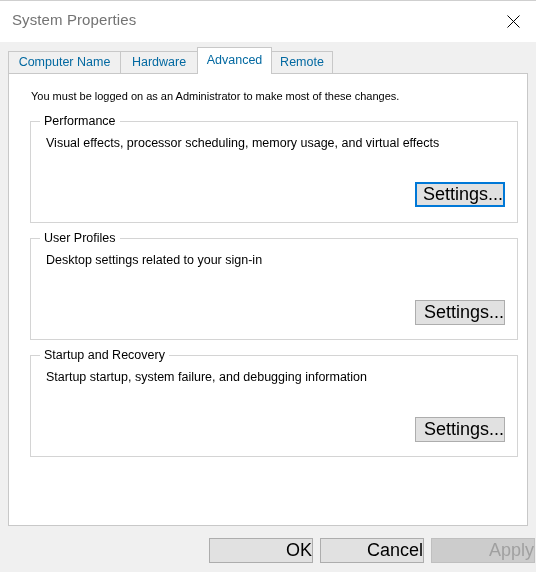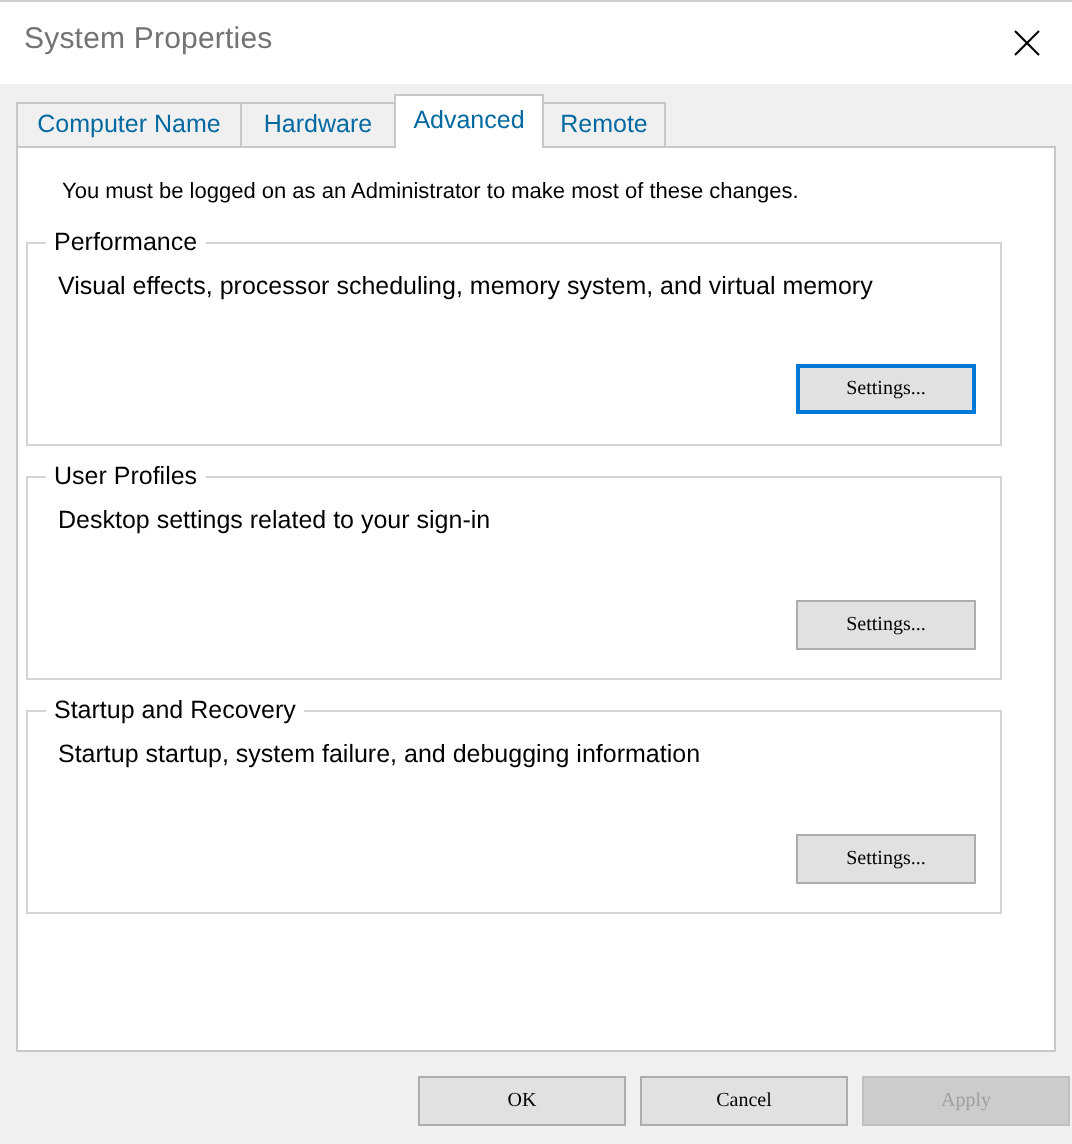"Performance" .groupbox { left: 4px -> 21px }
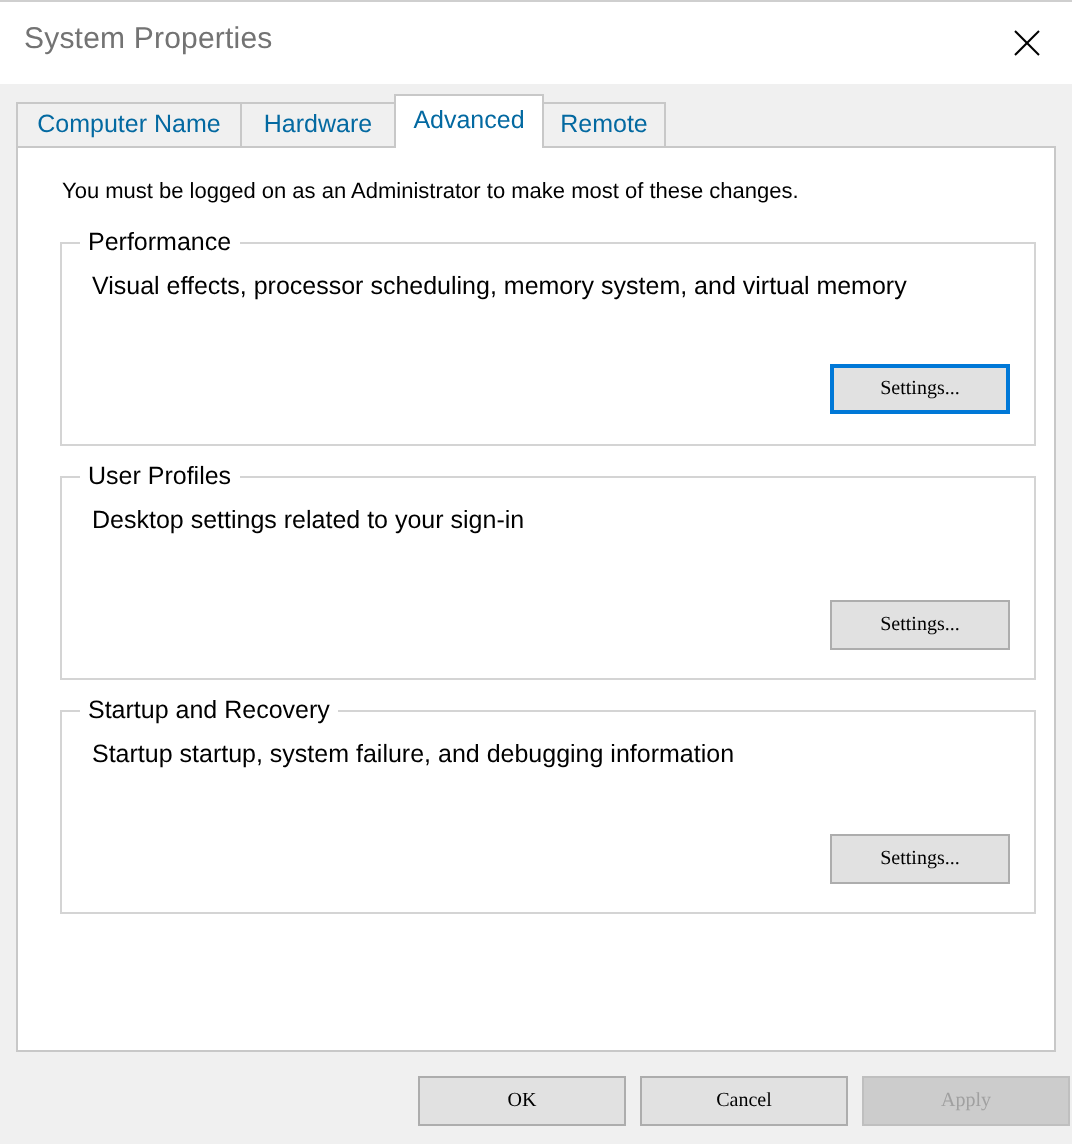"Visual effects, processor scheduling," div.group-desc { text: system, and virtual memory -> usage, and virtual effects }
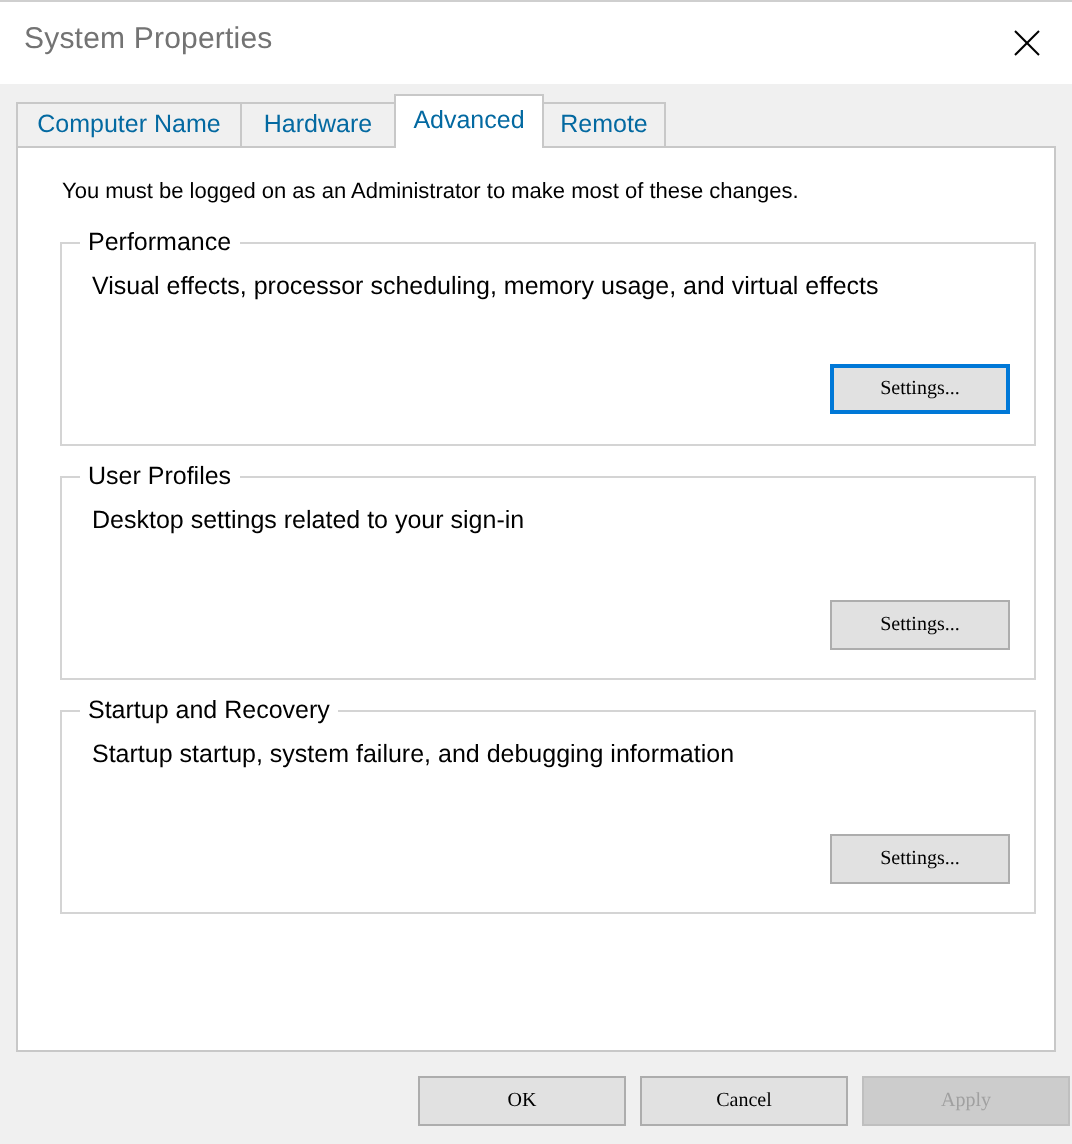"Settings..." .btn { font-family: Liberation Serif, serif -> Liberation Sans, sans-serif; font-size: 10px -> 18px; text-align: center -> right }
